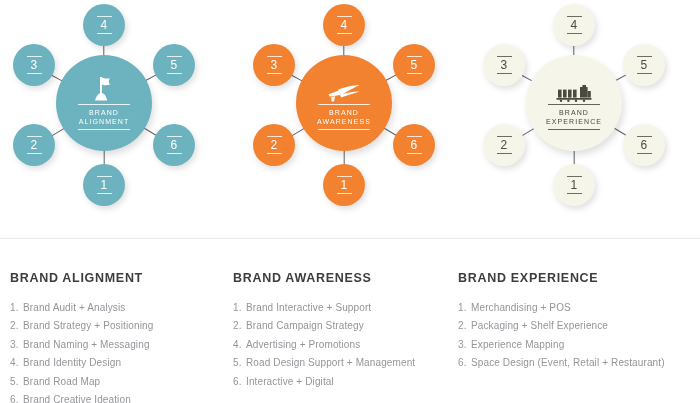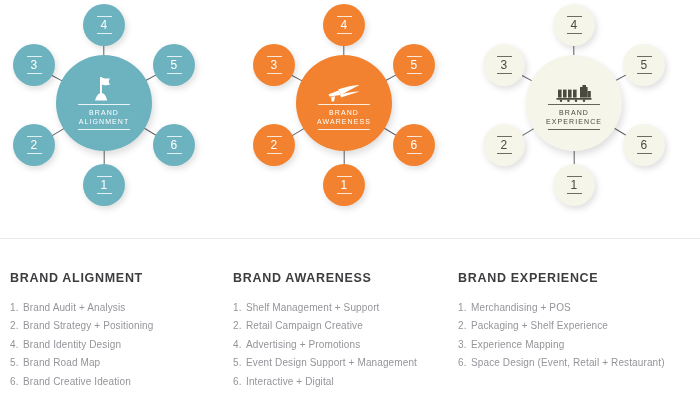"Shelf Management + Support" span { text: Shelf Management -> Brand Interactive }
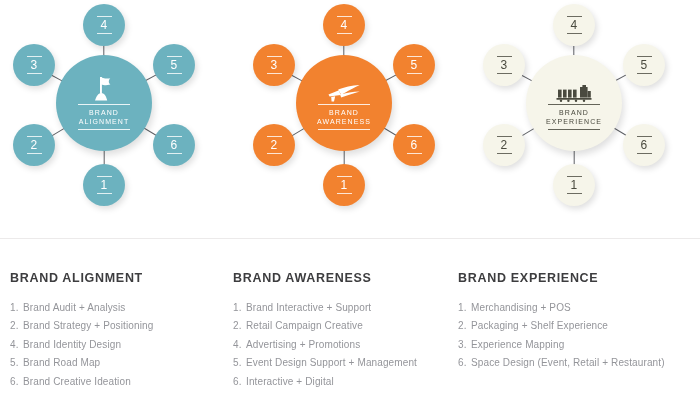"Retail Campaign Creative" span { text: Retail Campaign Creative -> Brand Campaign Strategy }
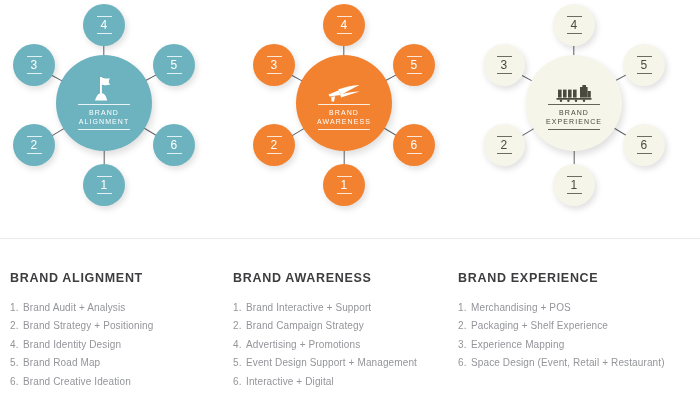"3. Brand Naming + Messaging" li { html: none -> <li><span>3.</span><span>Brand Naming + Messaging</span></li> }
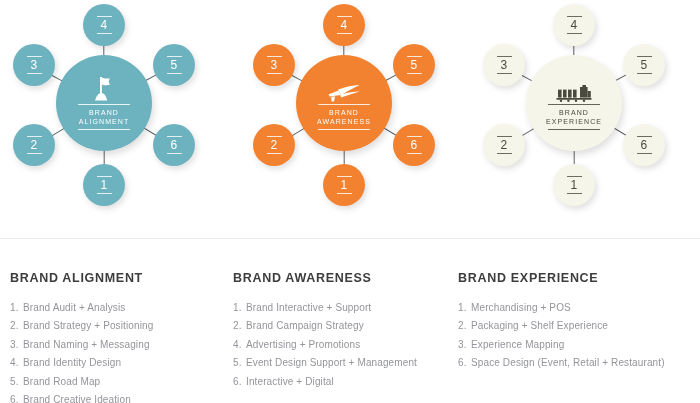"Event Design Support + Management" span { text: Event -> Road }
